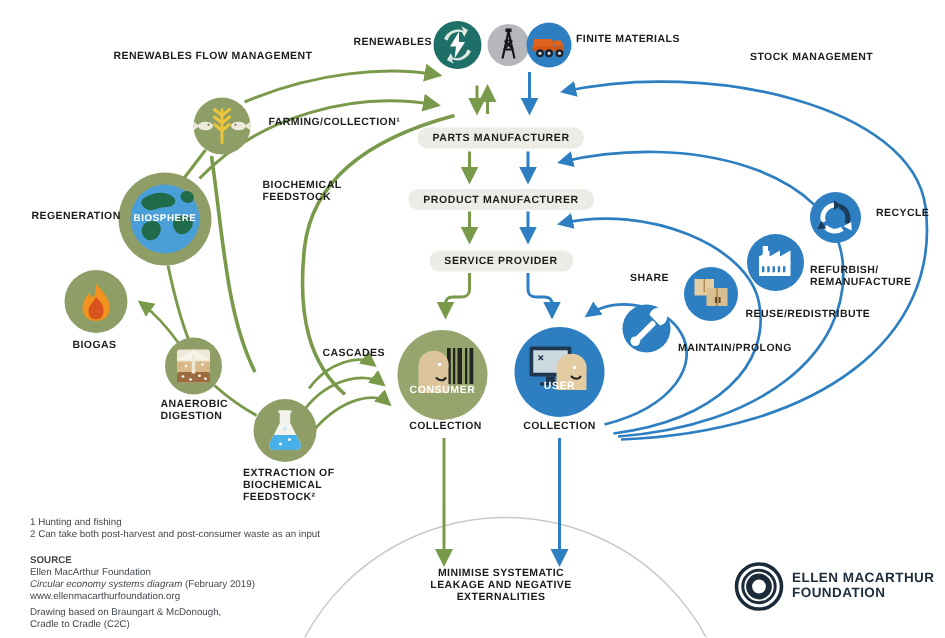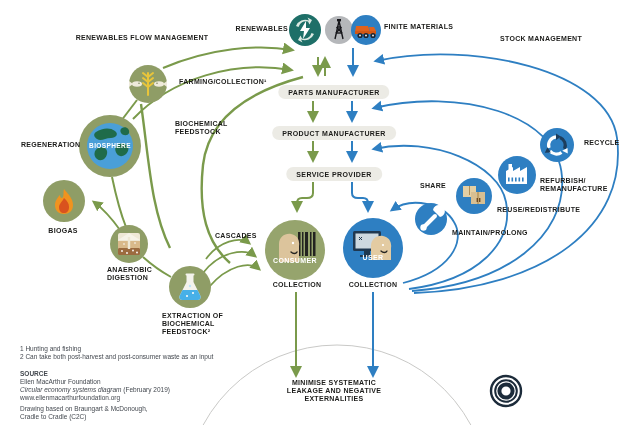"ELLEN MACARTHUR" div.logo-text { html: none -> <div> <div>ELLEN MACARTHUR</div> <div>FOUNDATION</div> </div> }
